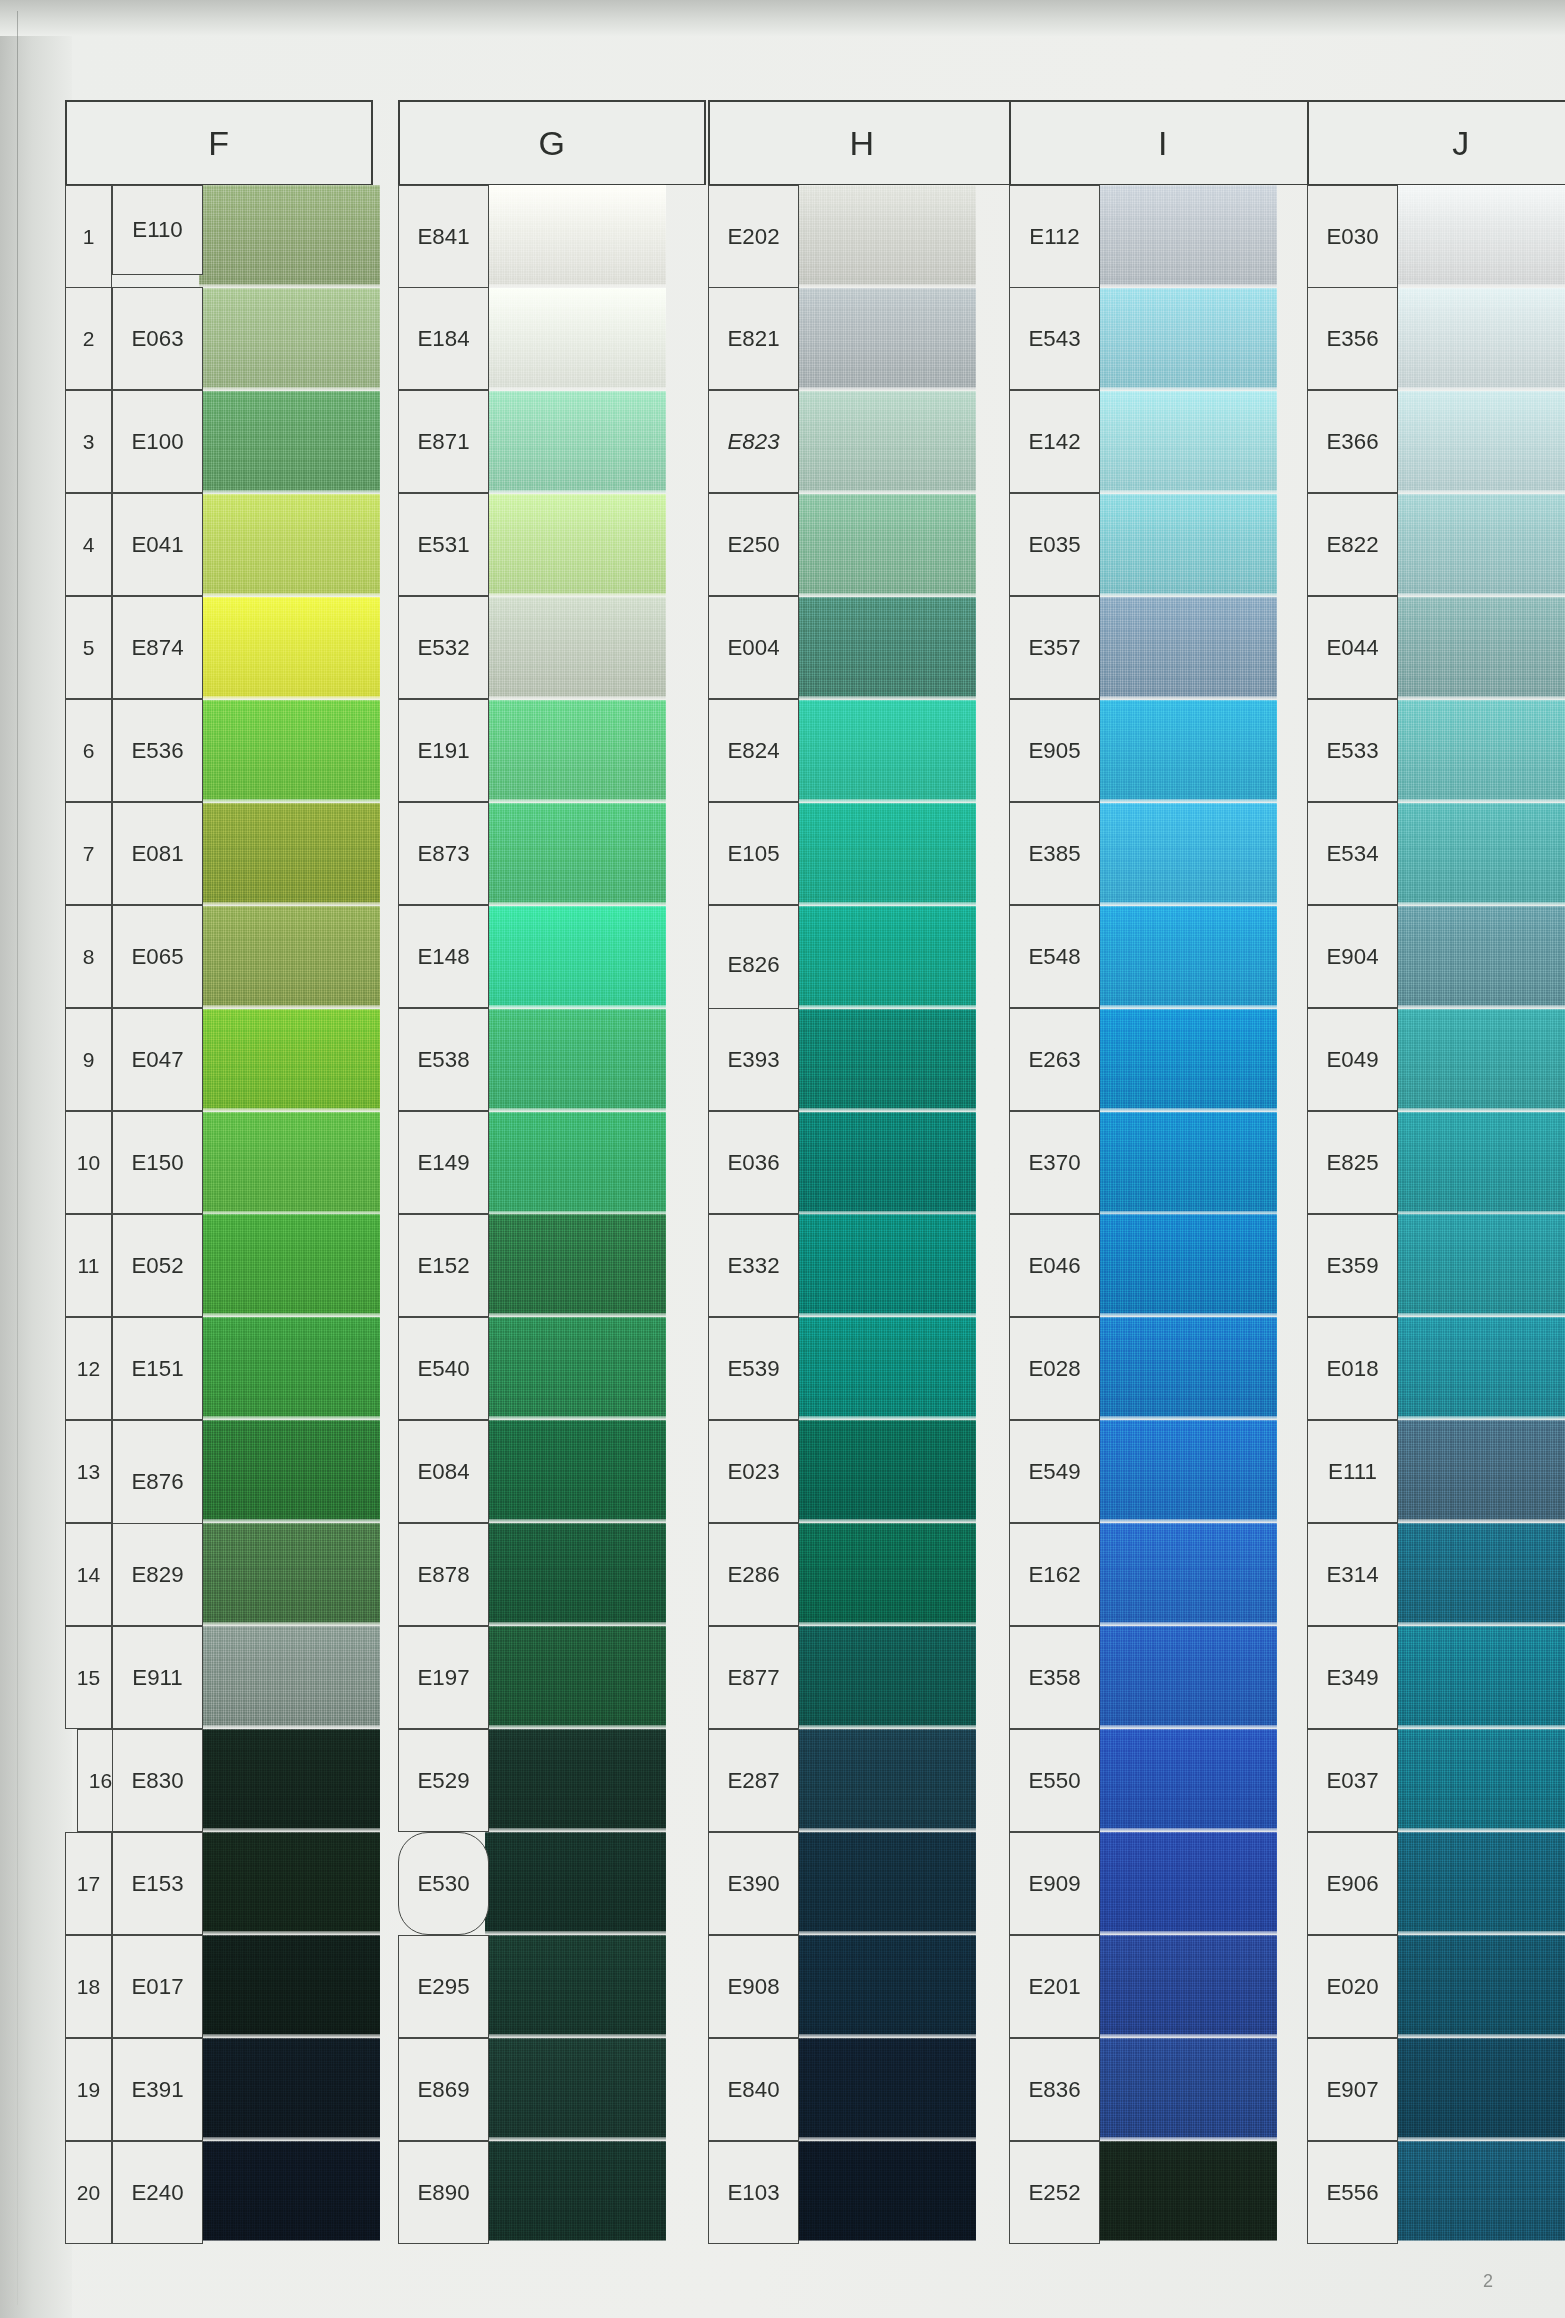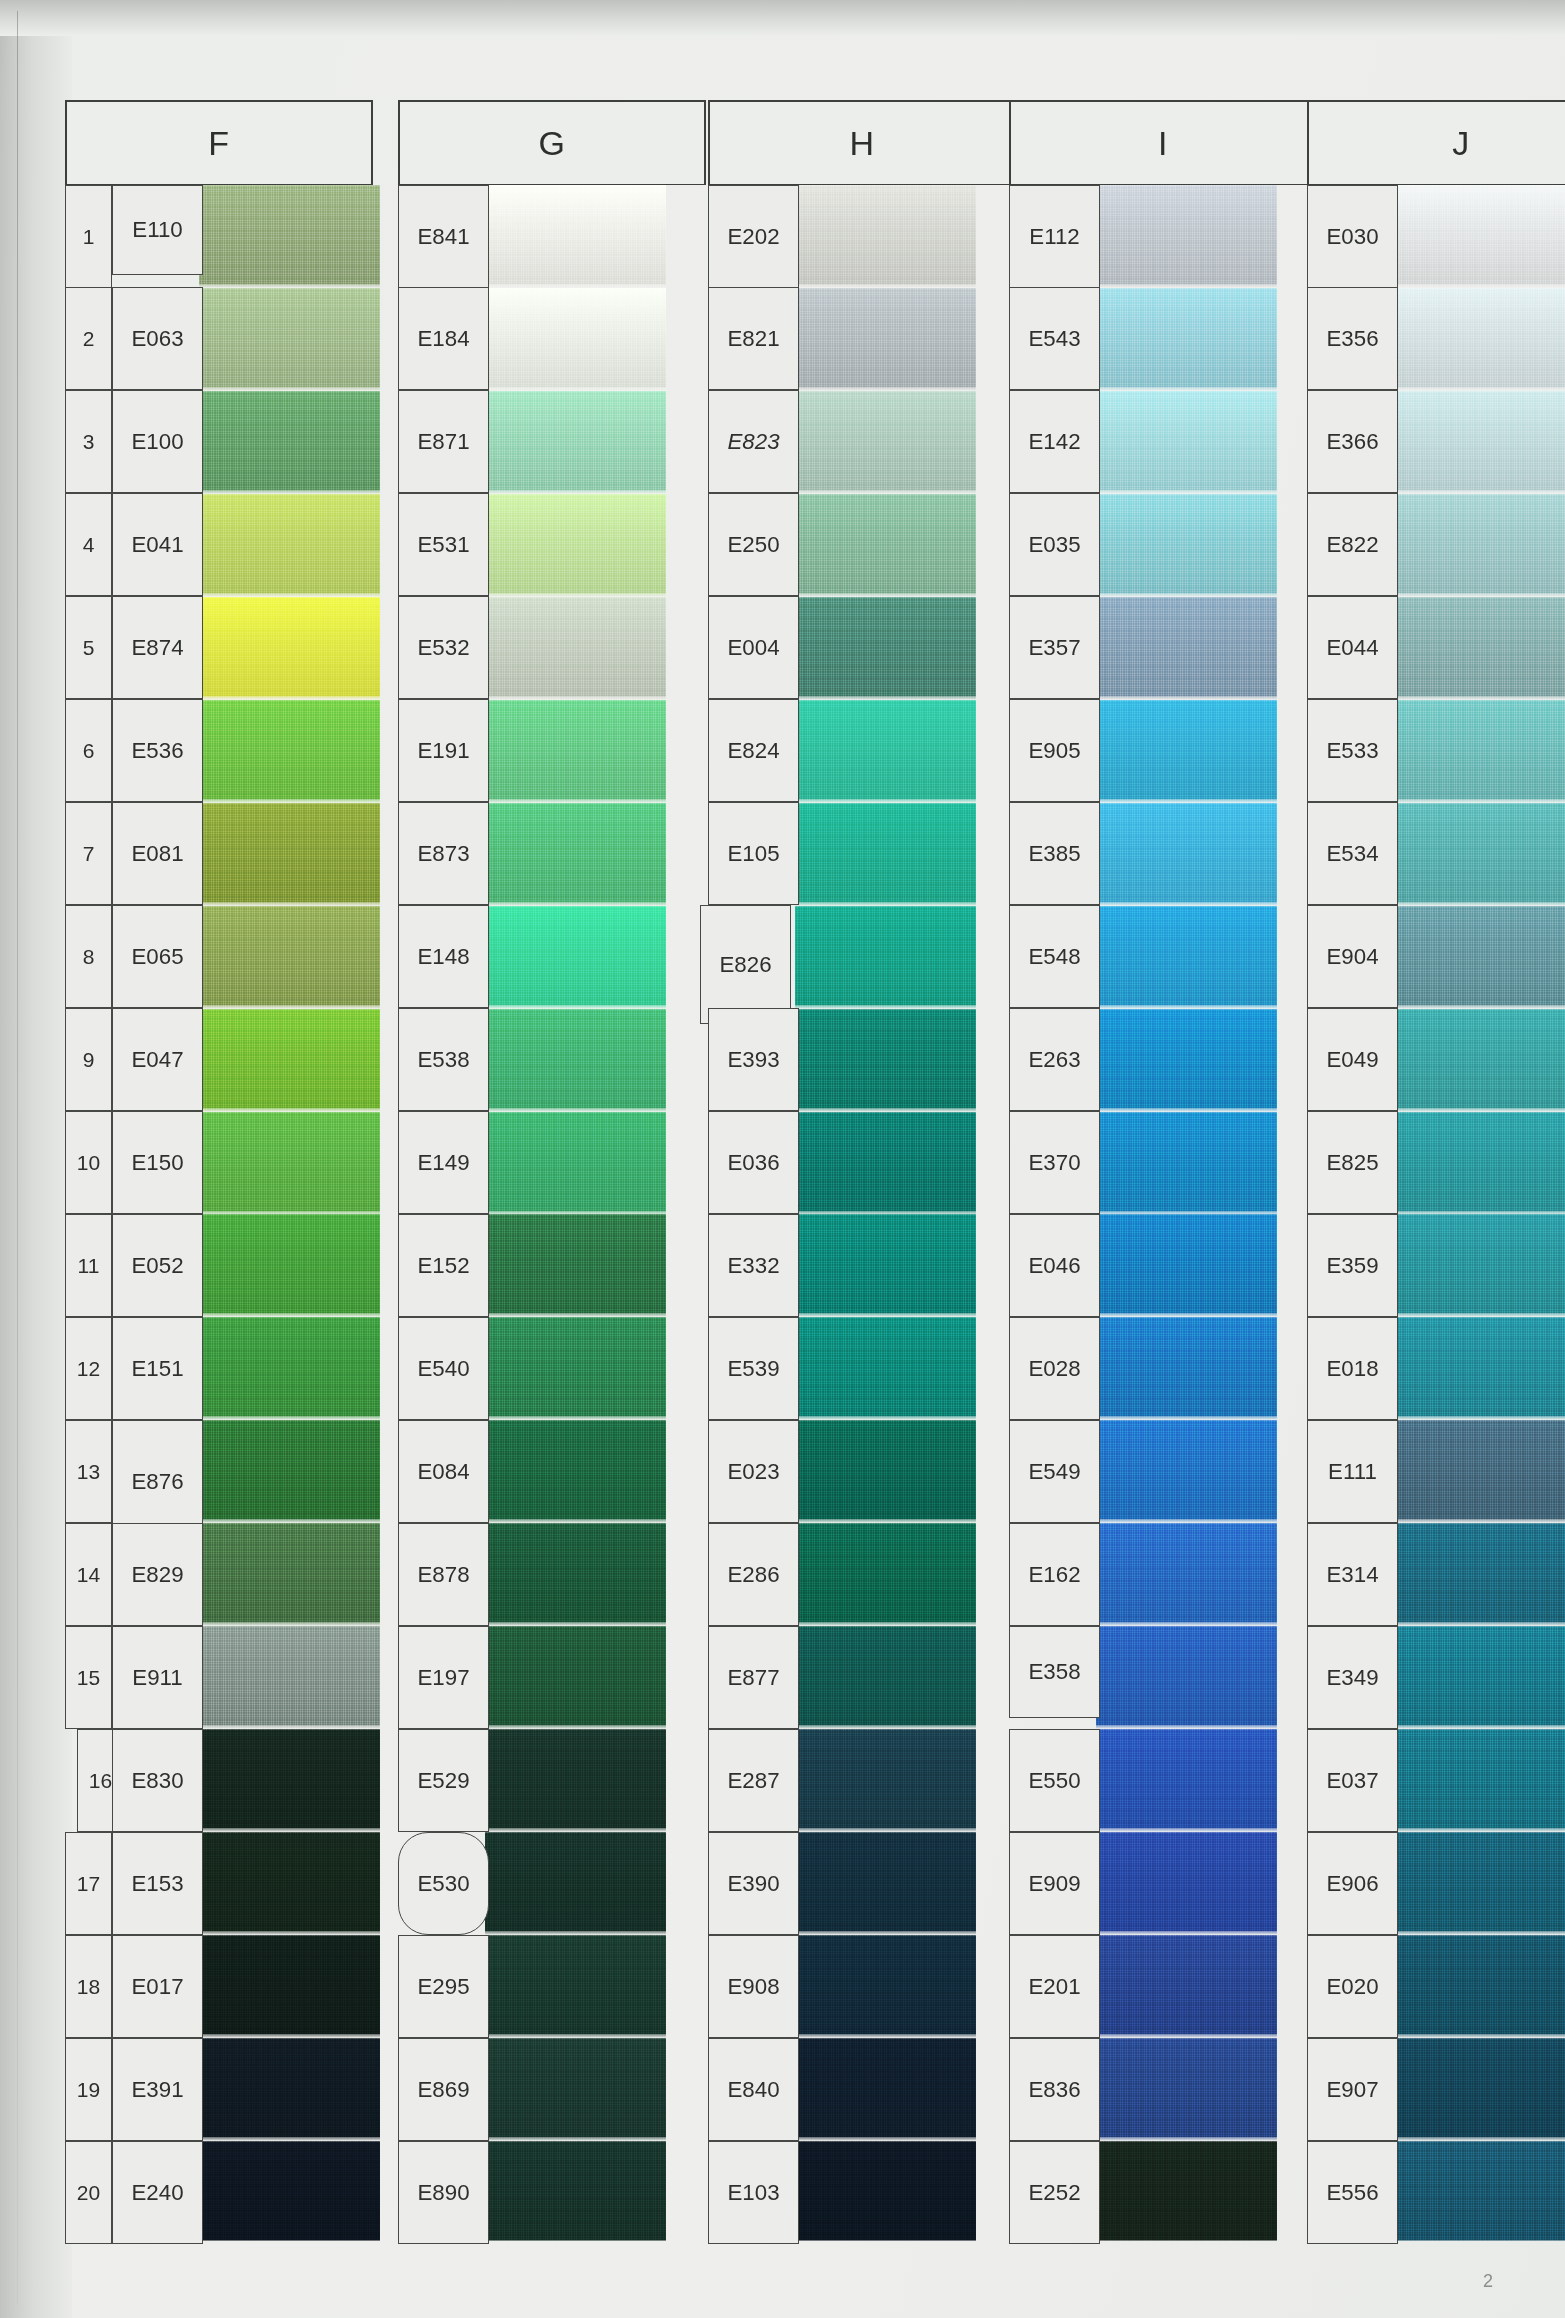"E826" div.codecell { left: 4px -> 12px }
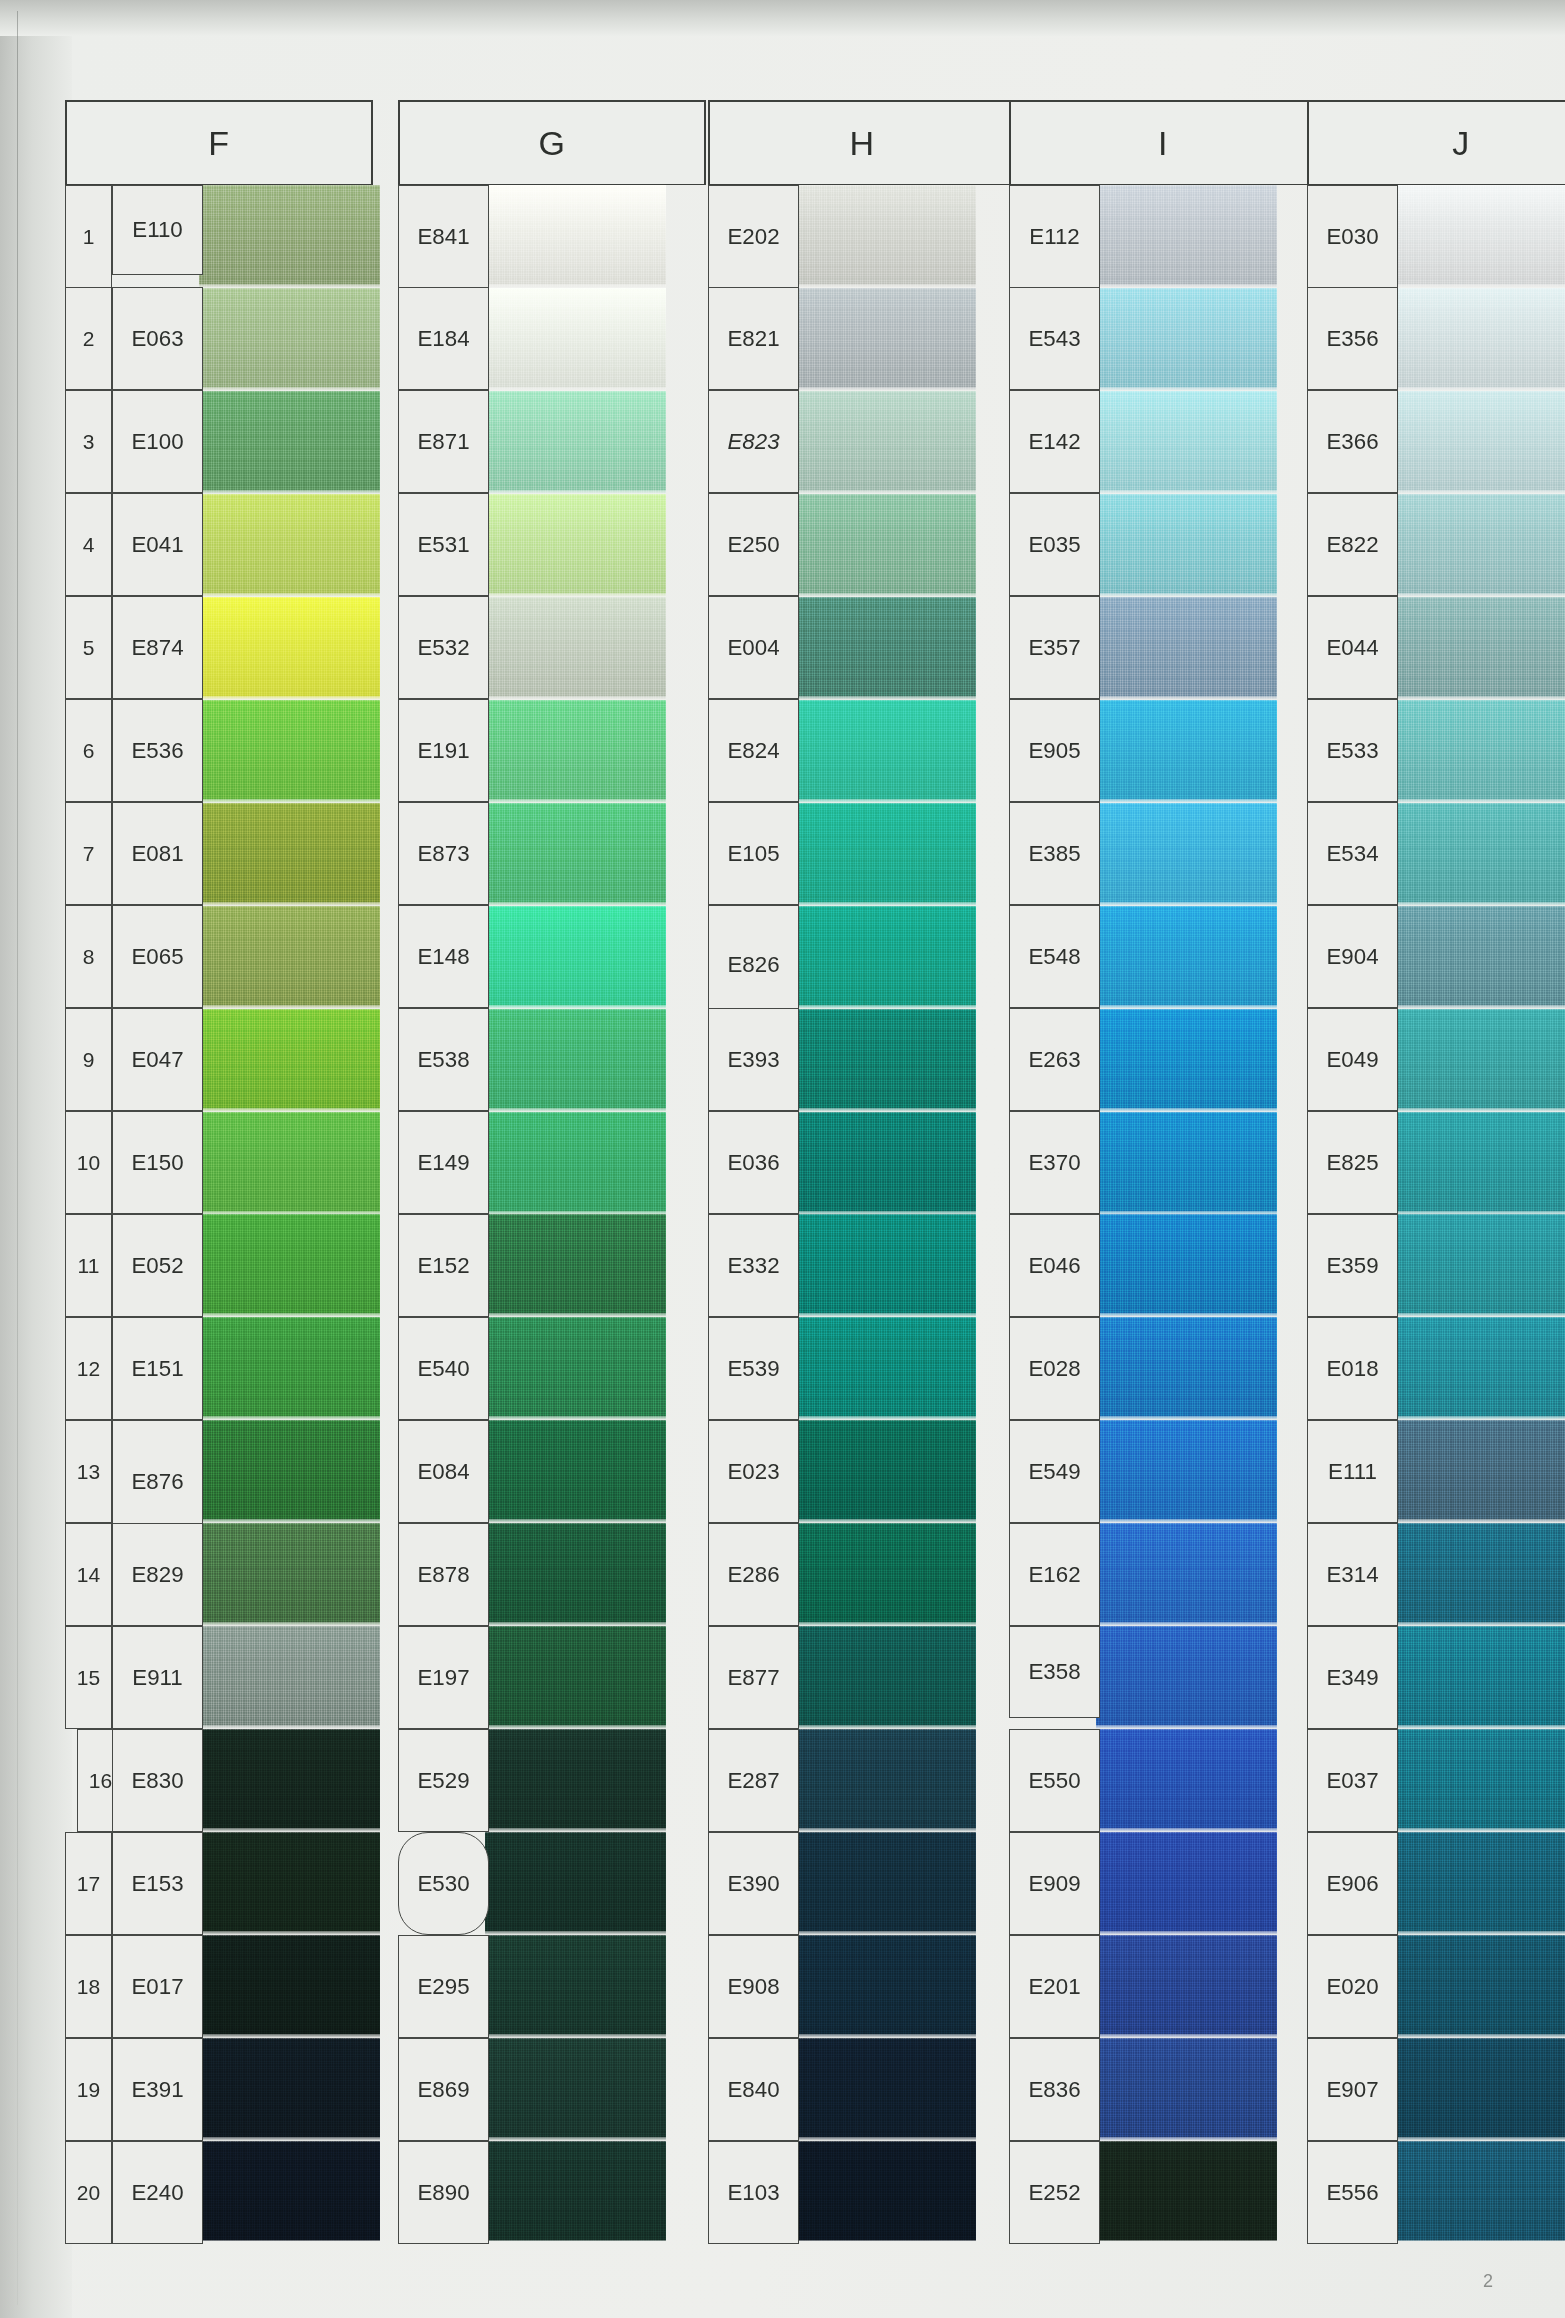"E358" div.codecell { height: 92px -> 103px }
